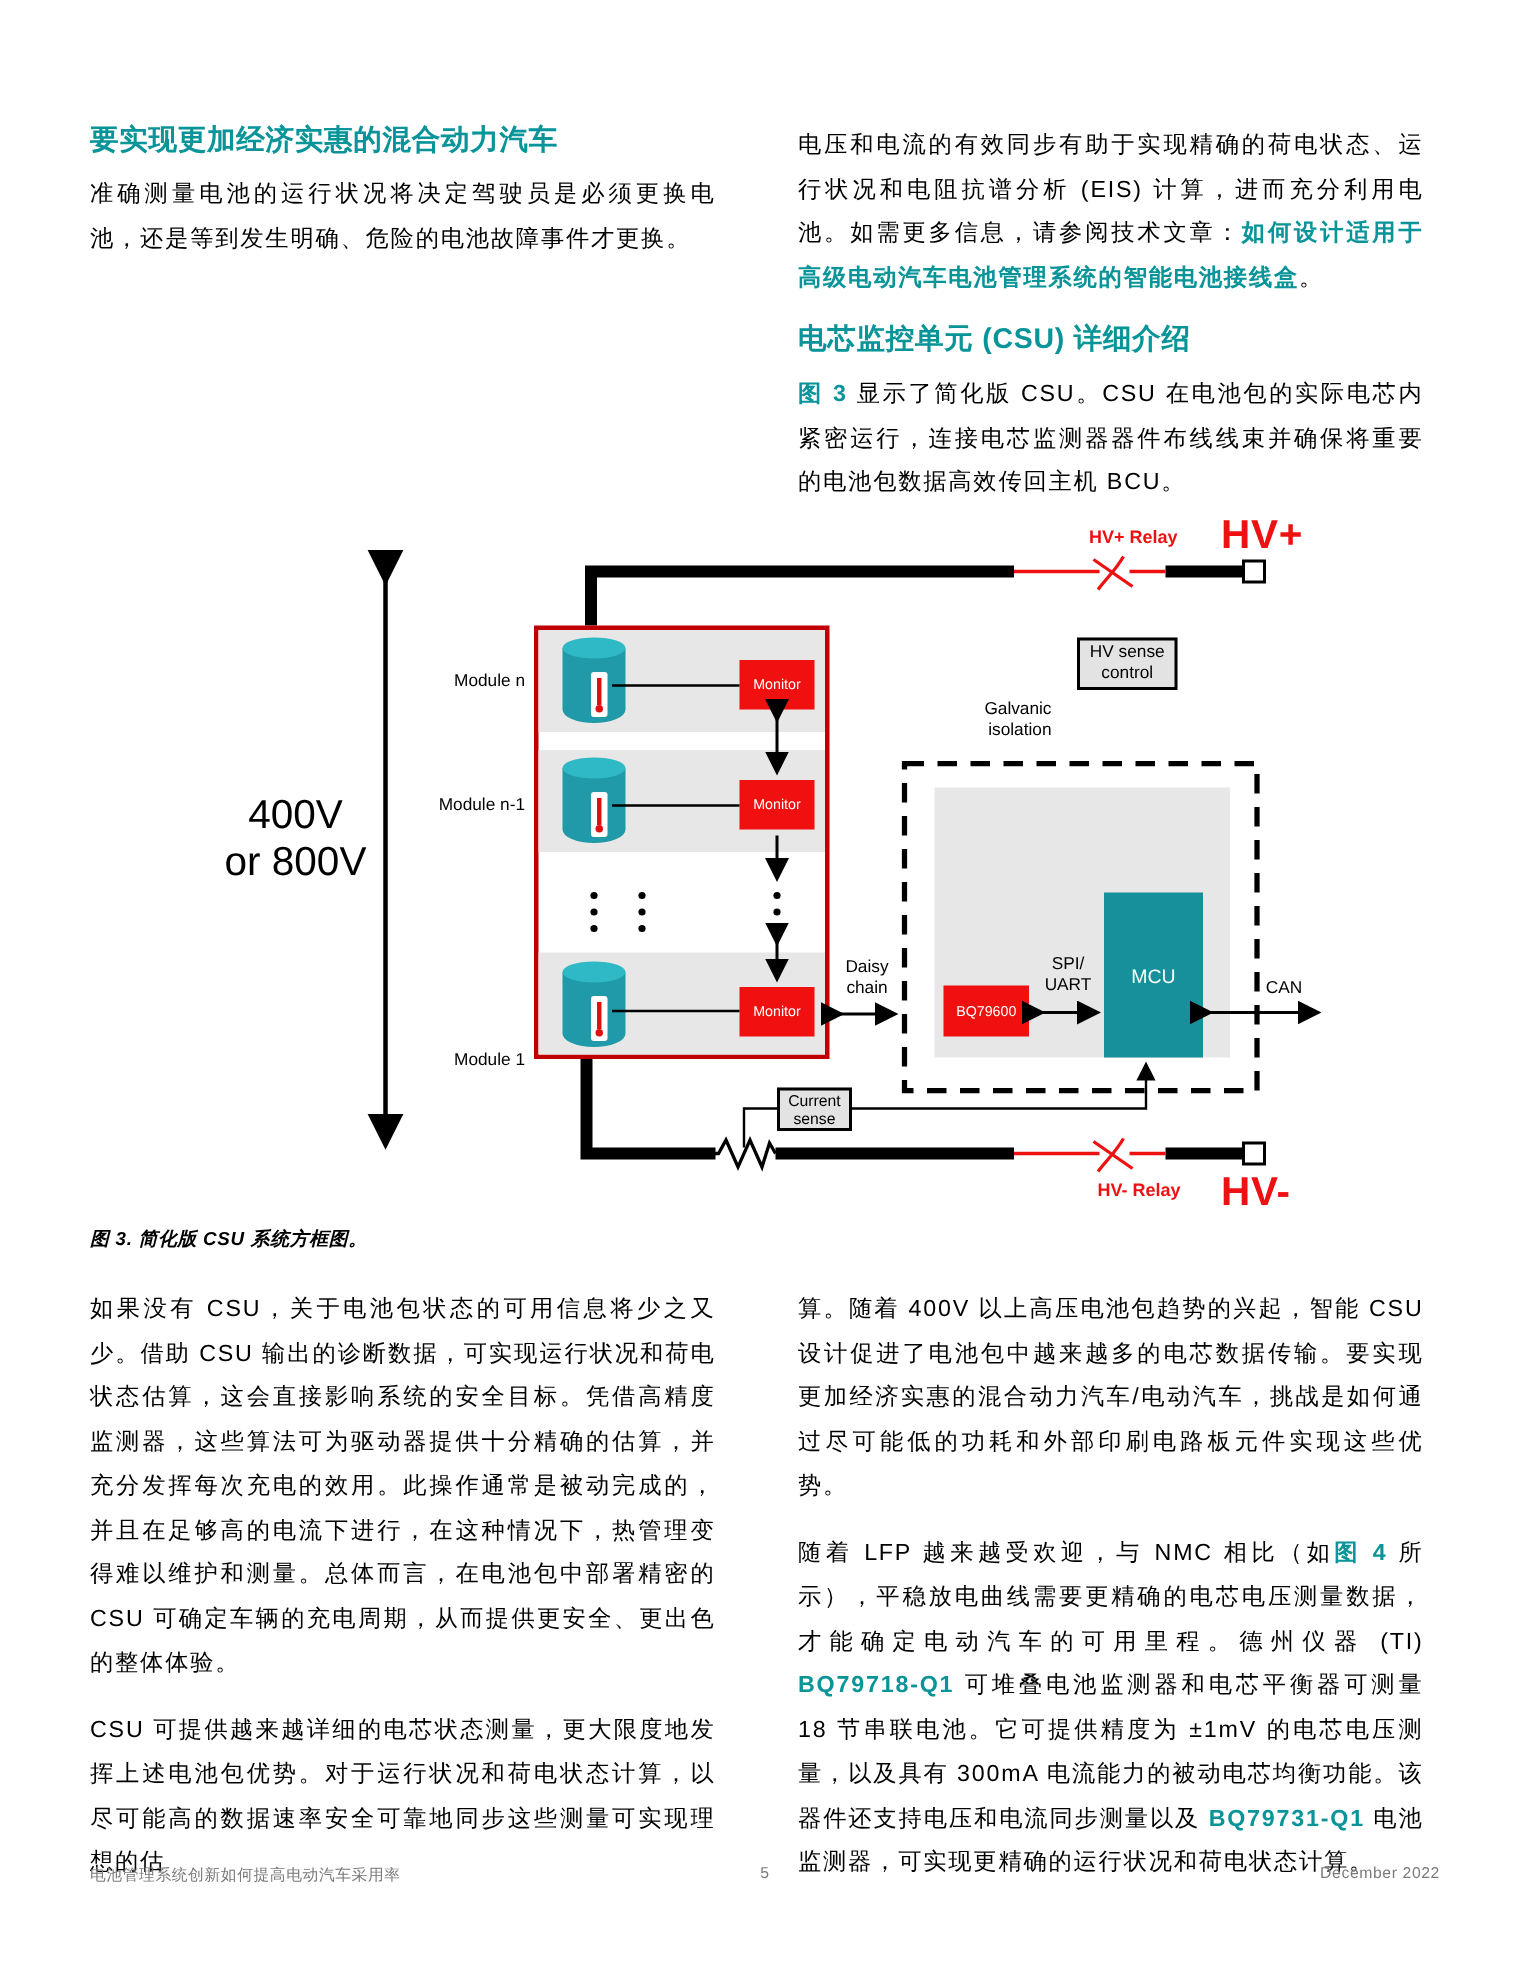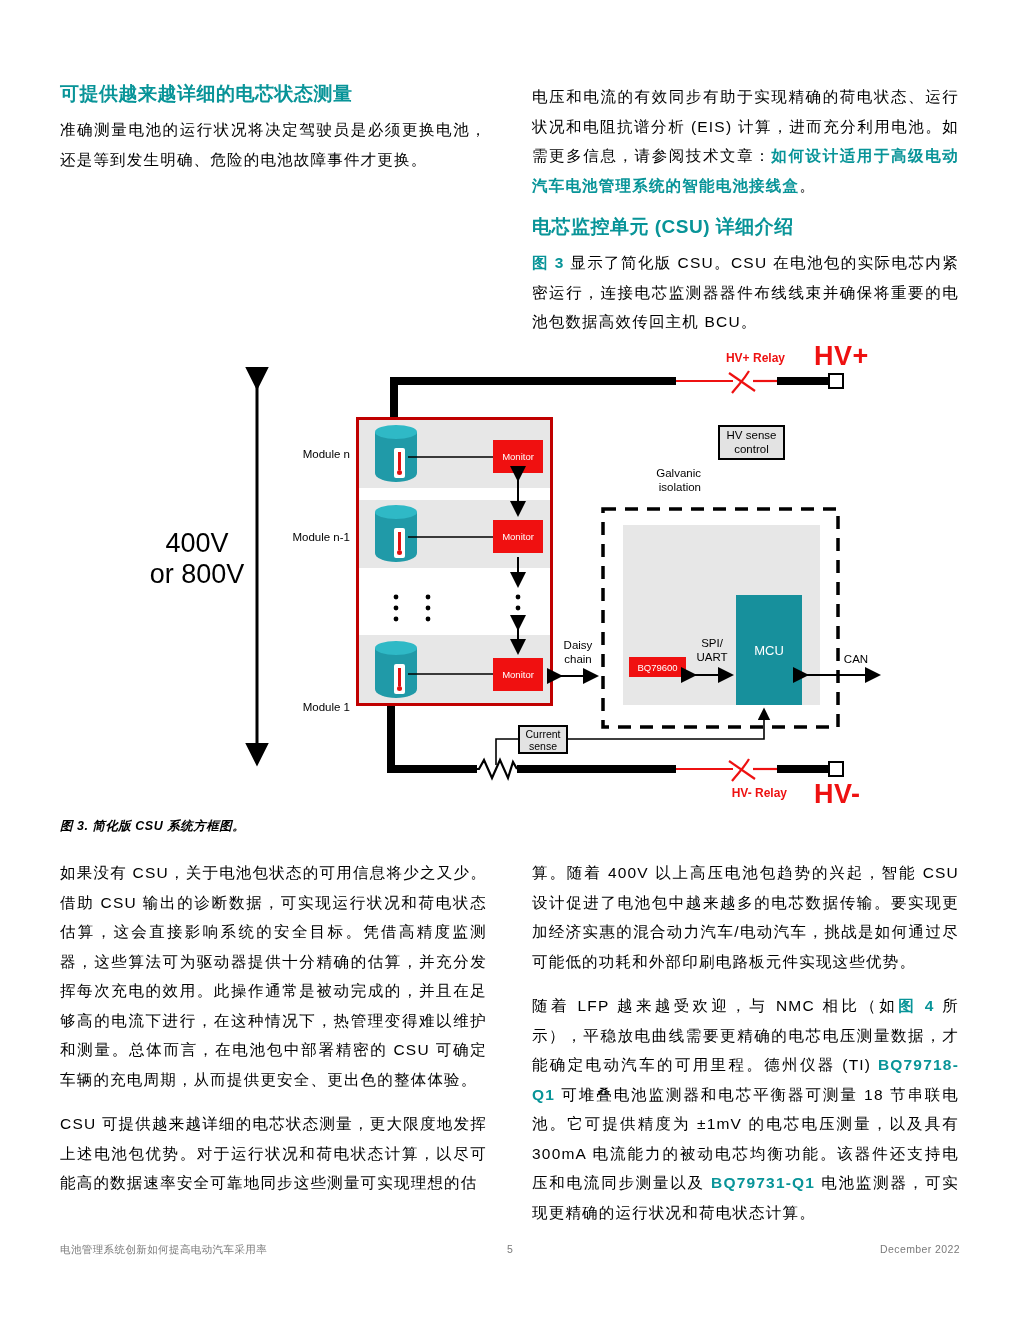"可提供越来越详细的电芯状态测量" h2.sec { text: 可提供越来越详细的电芯状态测量 -> 要实现更加经济实惠的混合动力汽车 }
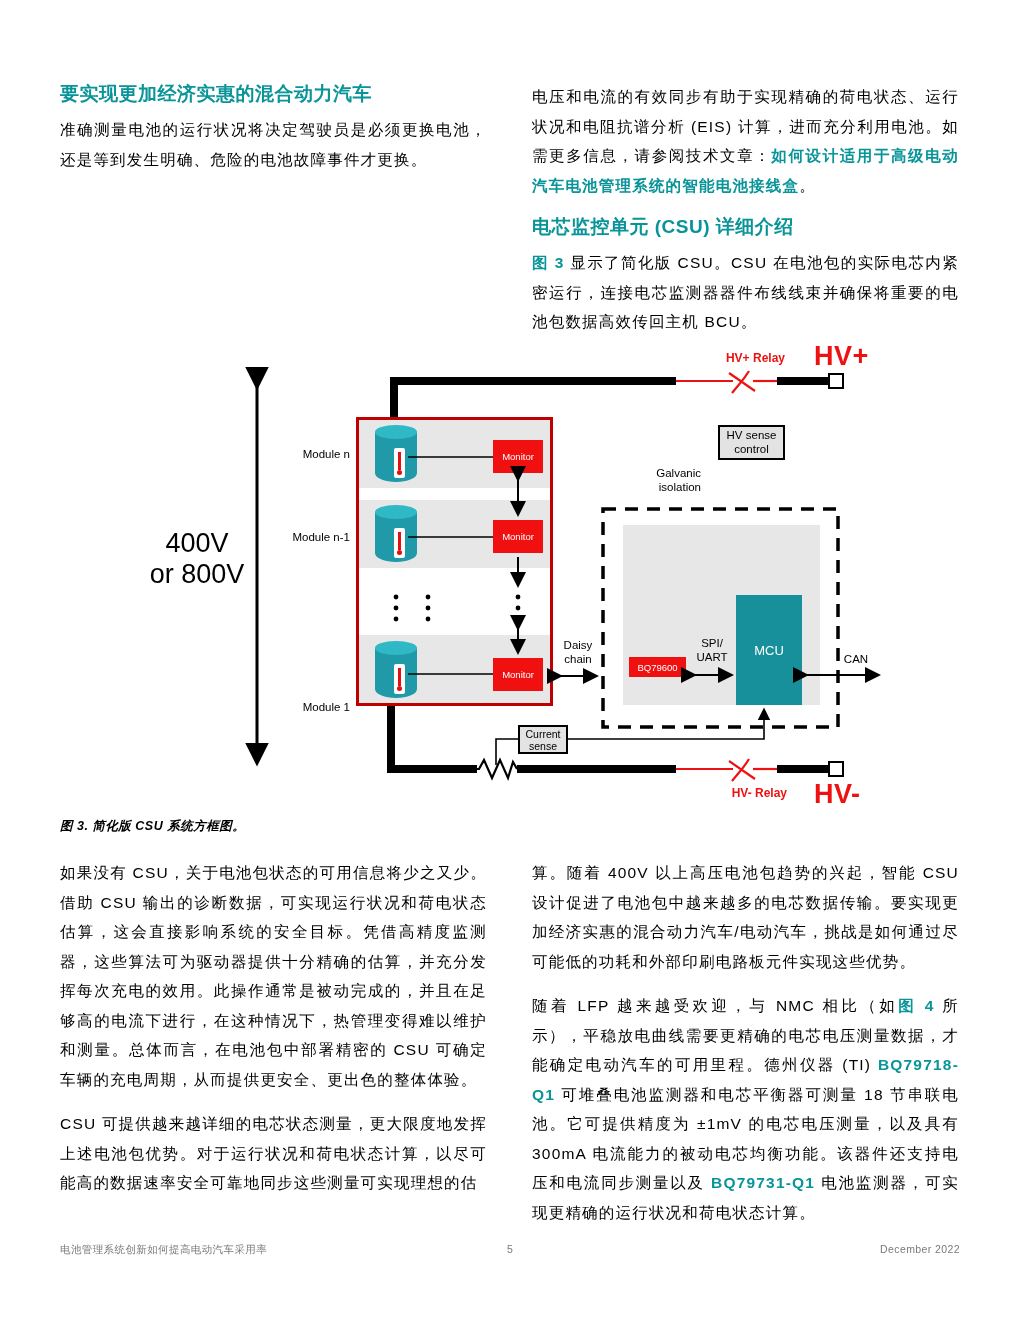"电压和电流的有效同步有助于实现精确的荷电状态、运行状况和电阻抗谱分析 (EIS)" .col p { margin: 0 3px 15px 0 -> 0 13px 15px 0 }
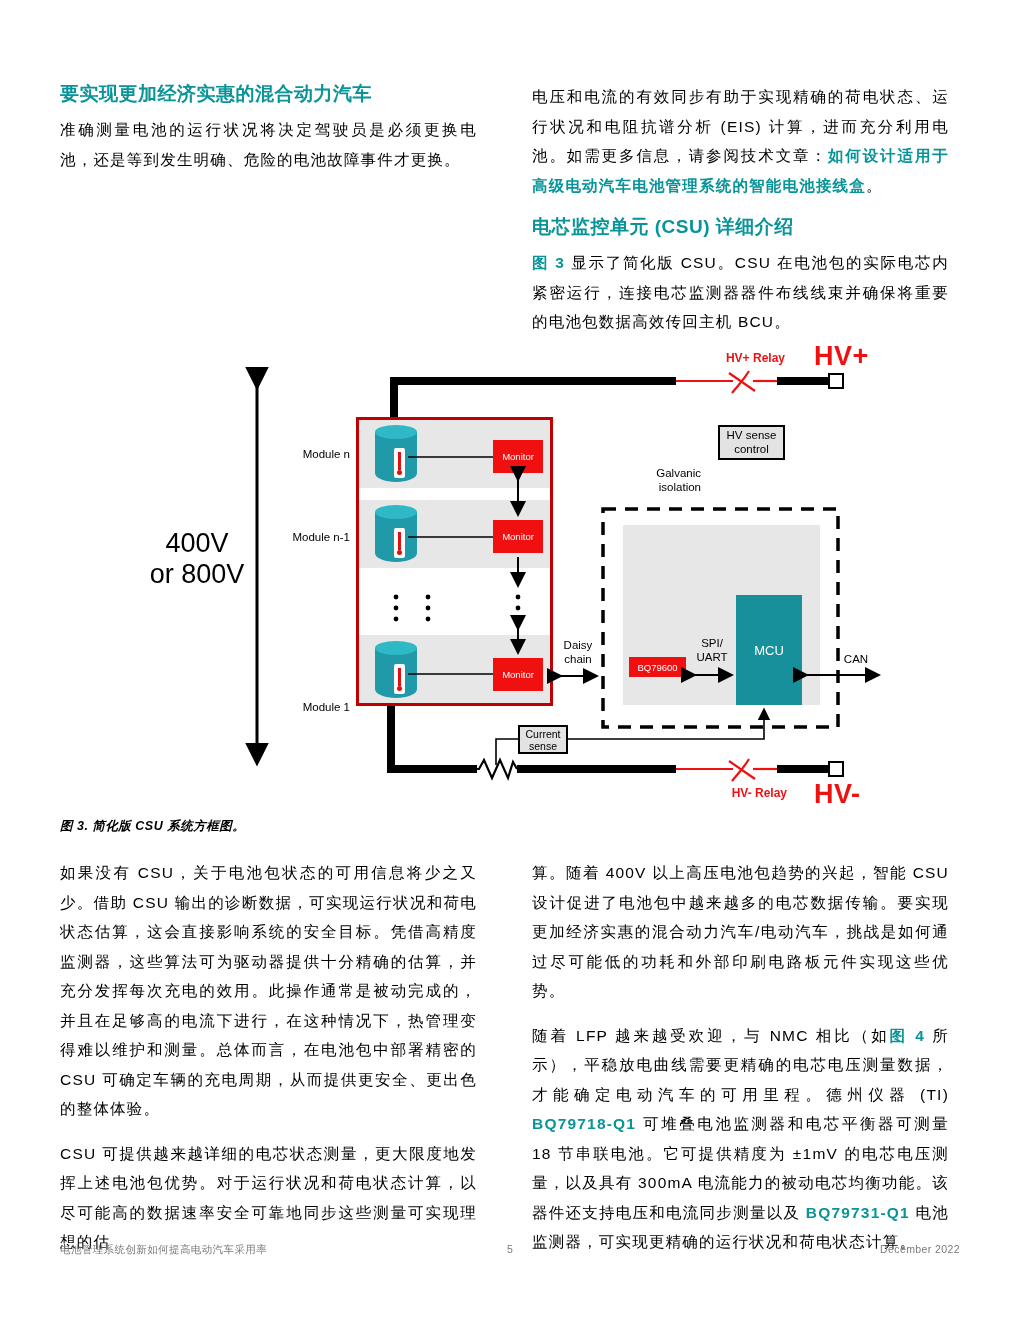"BQ79600" .chip.bq { height: 20px -> 34px }
